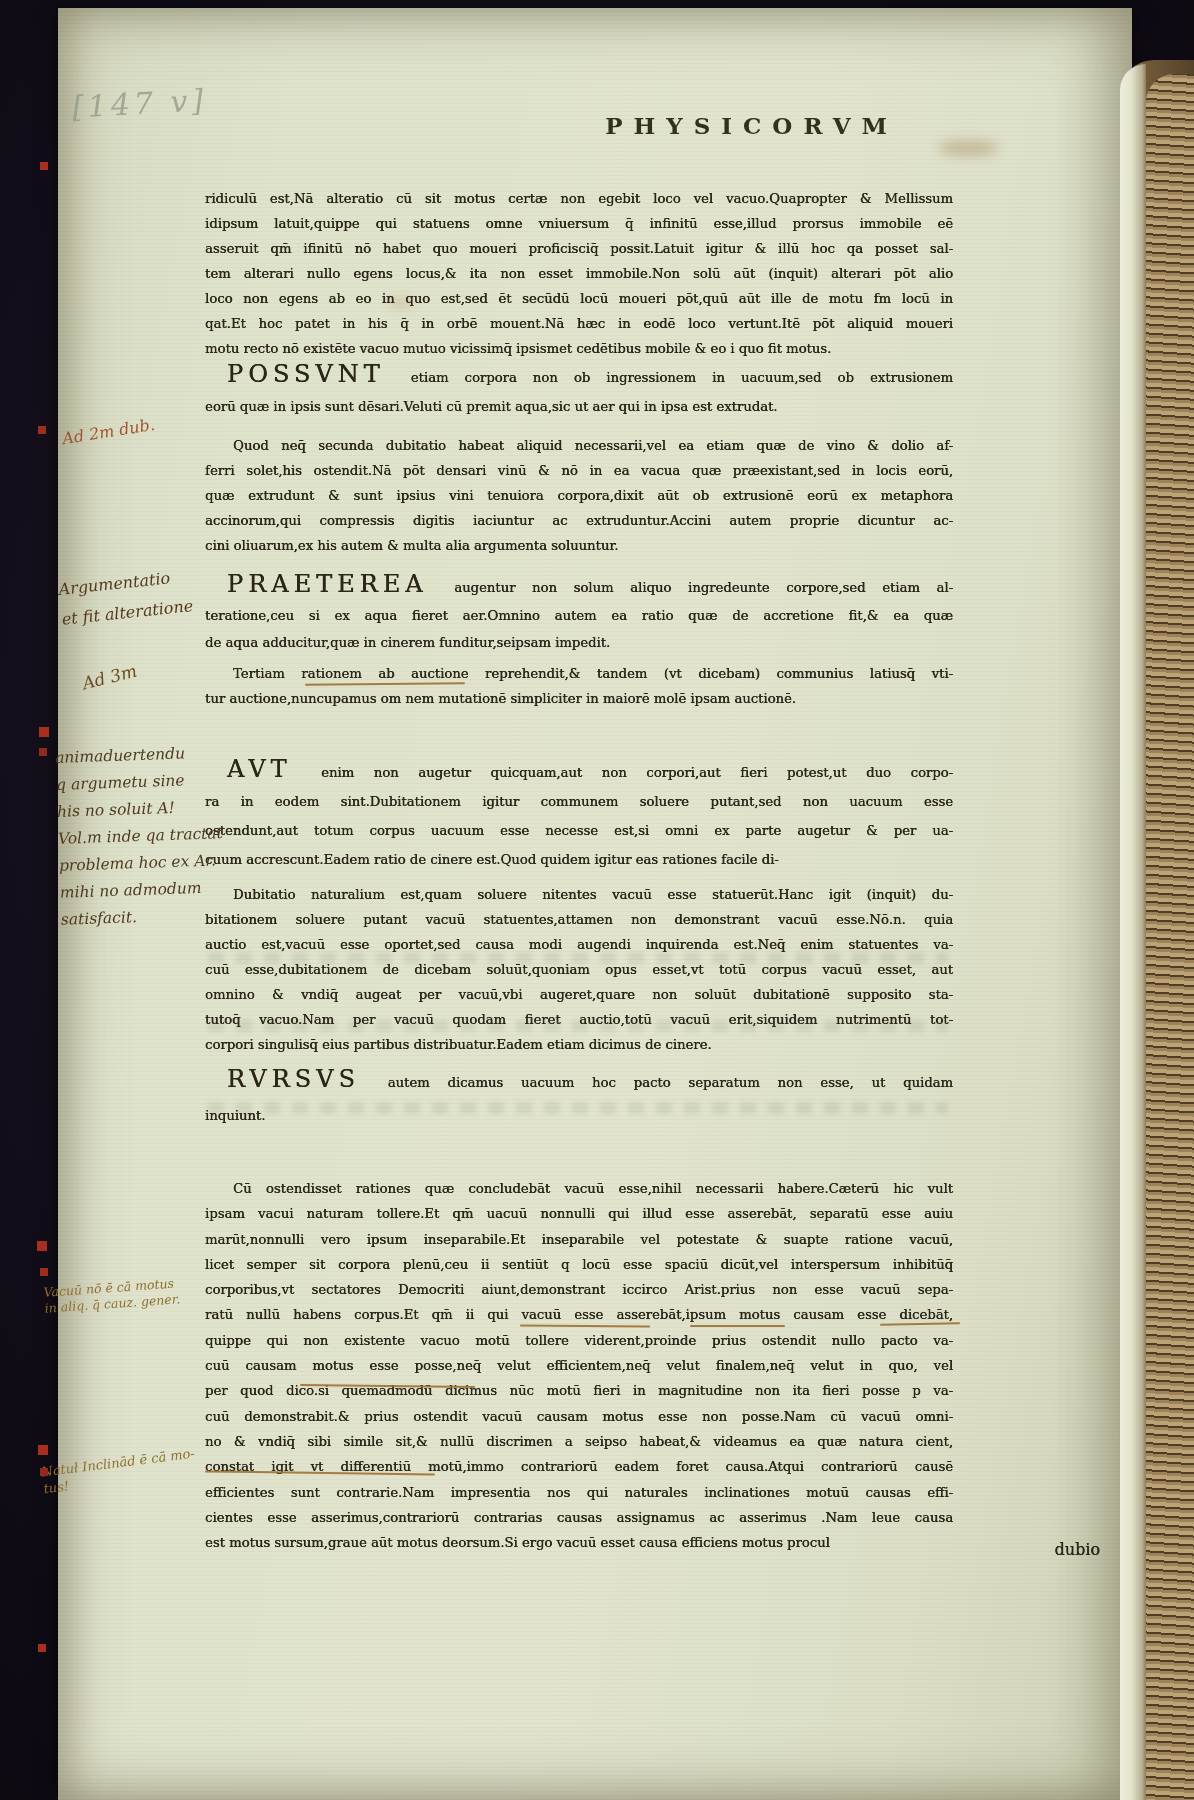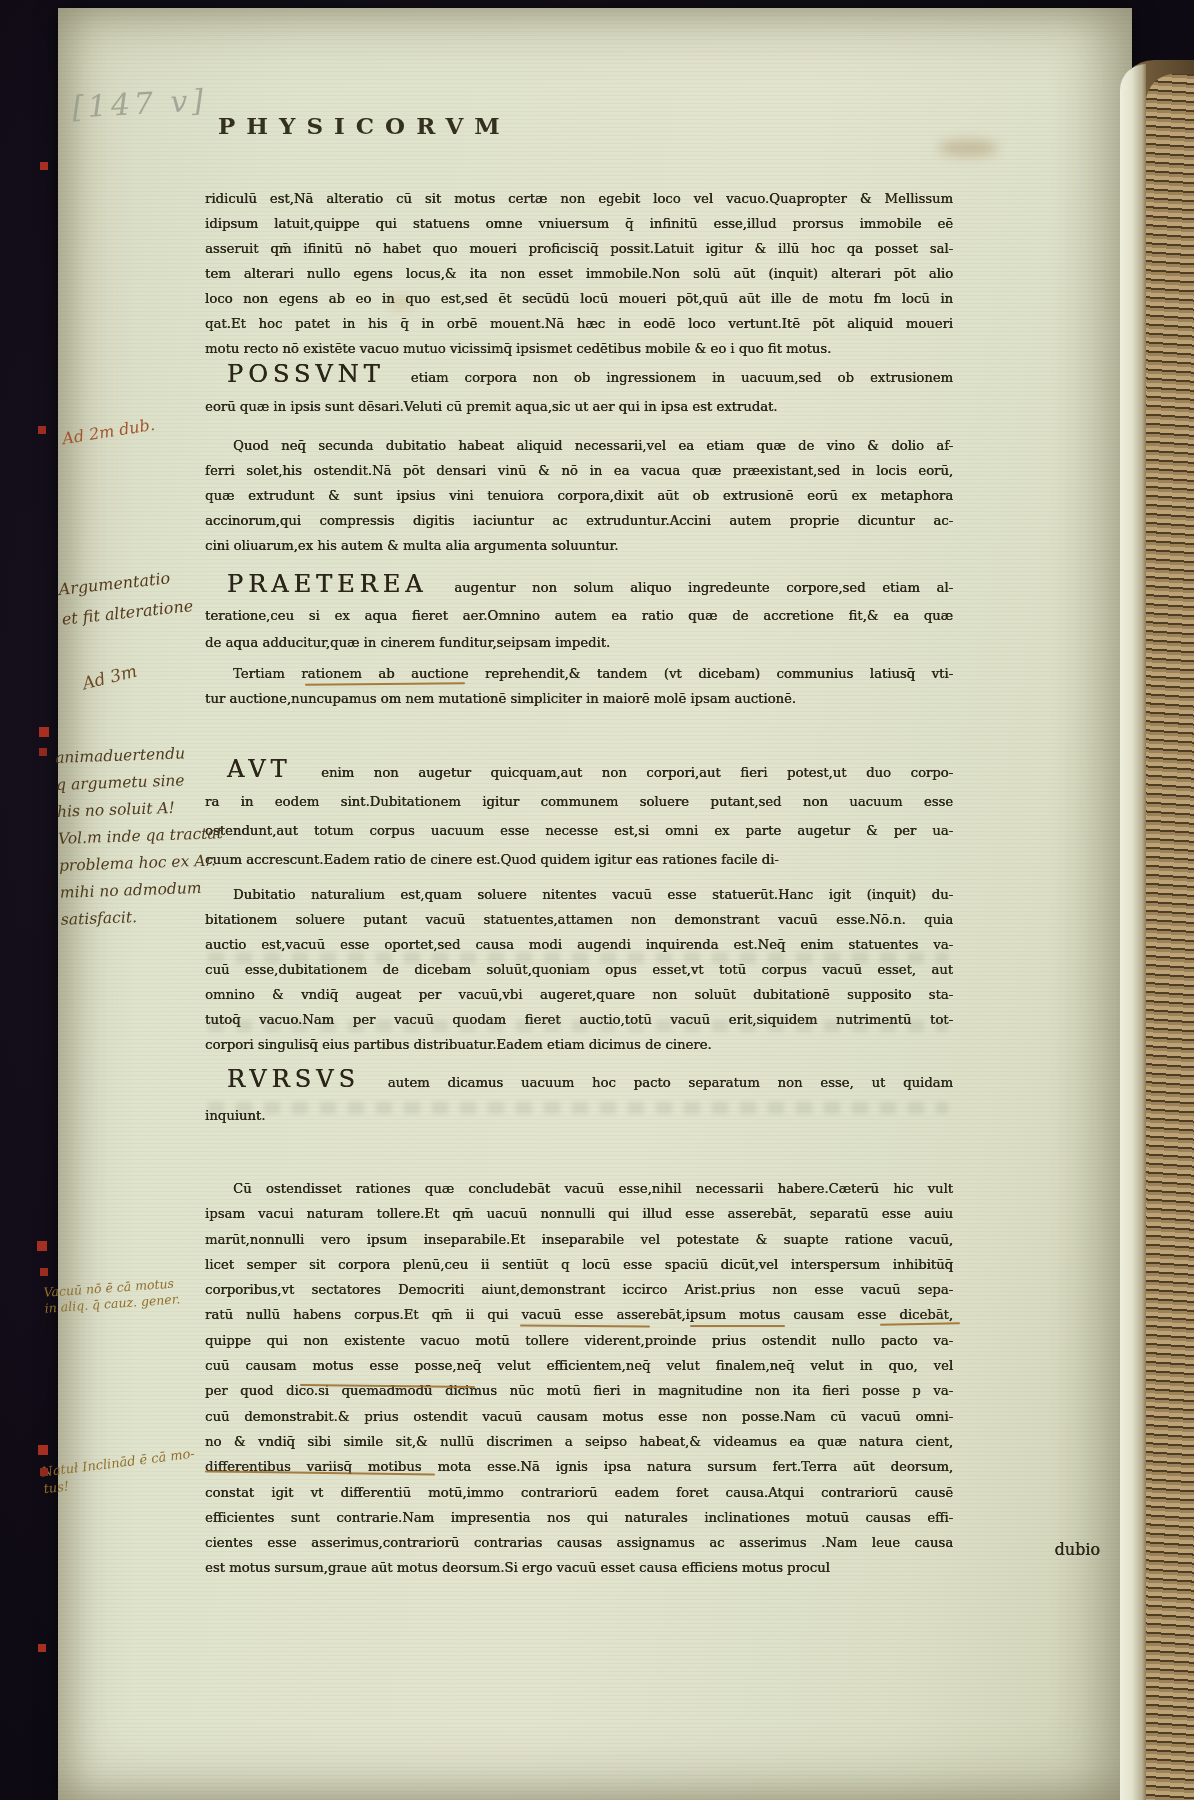"PHYSICORVM" .running-title { text-align: left -> right }
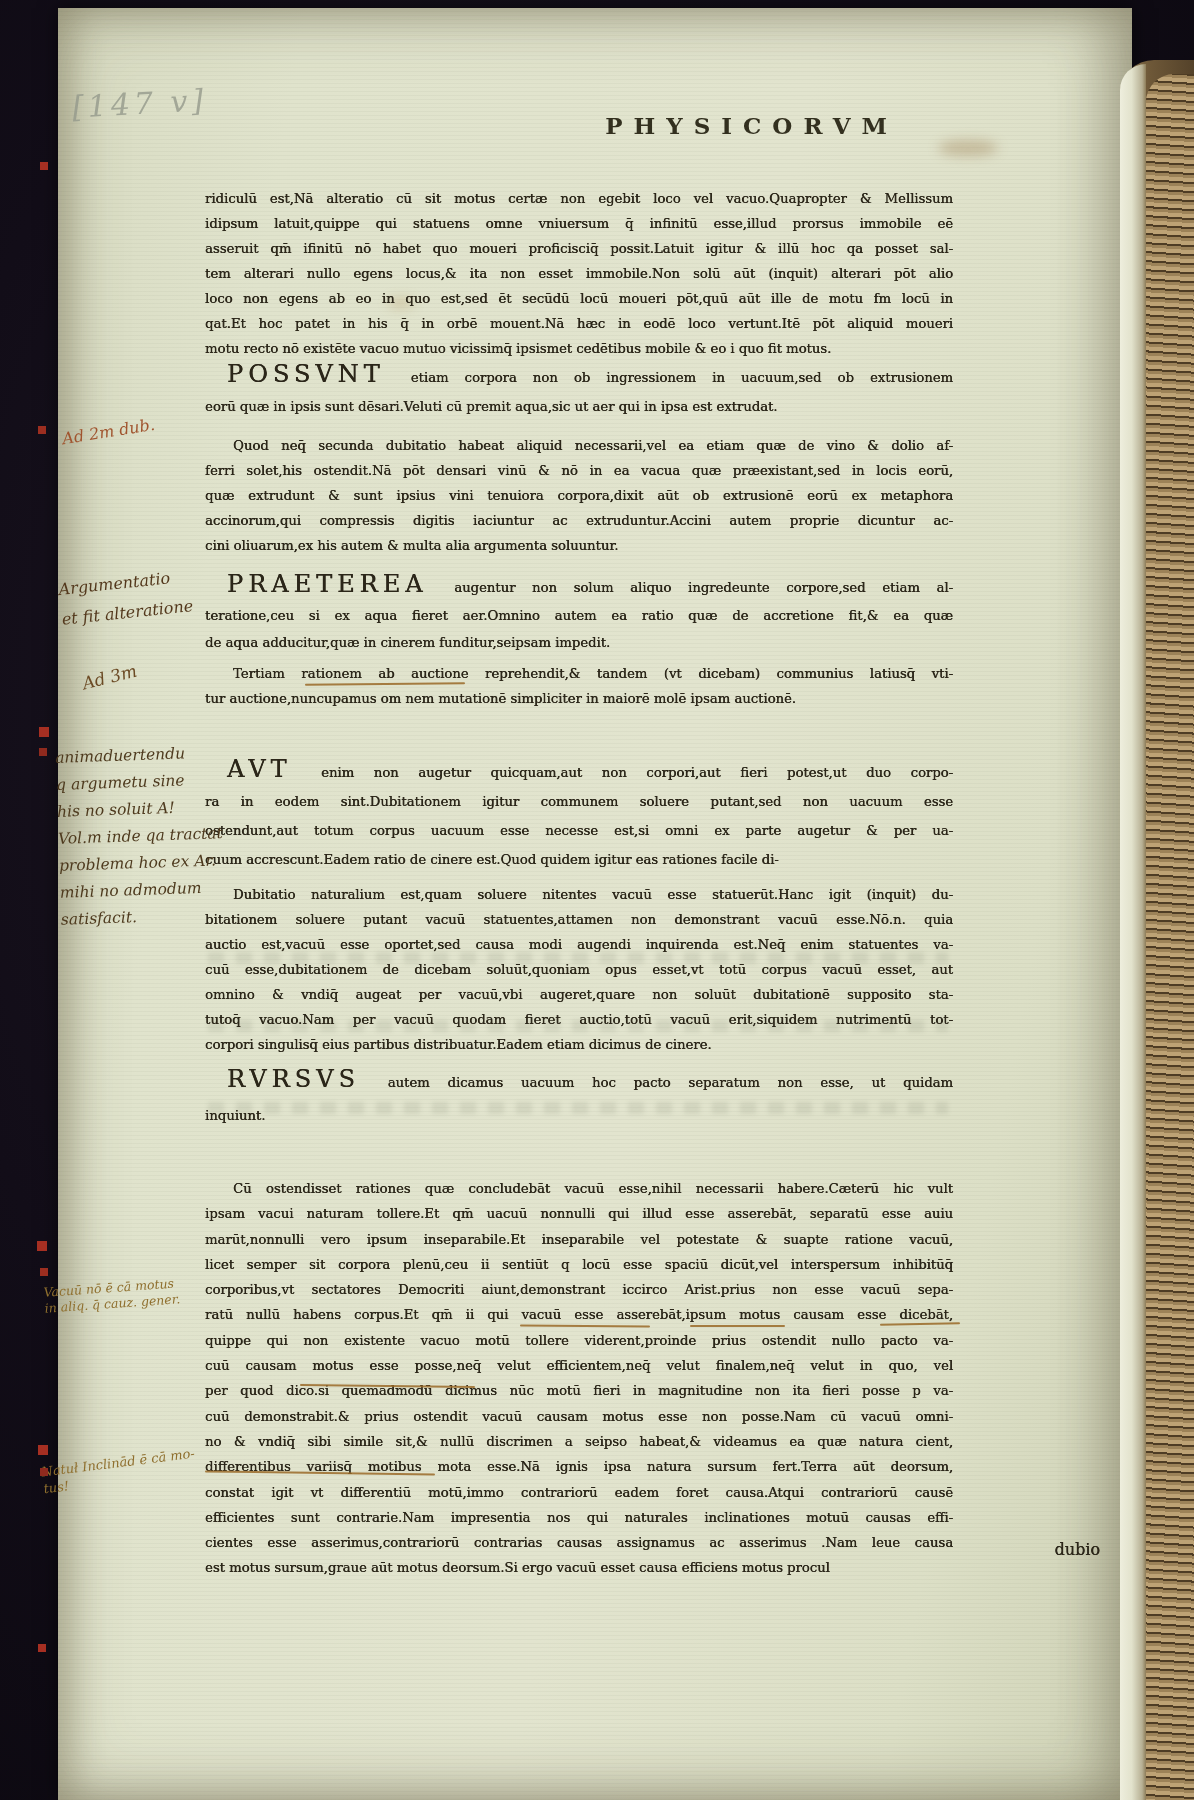"differentibus variisq̄ motibus mota" div.line { html: <div>differentibus variisq̄ motibus mota esse.Nā ignis ipsa natura sursum fert.Terra aūt deorsum,</div> -> none }
